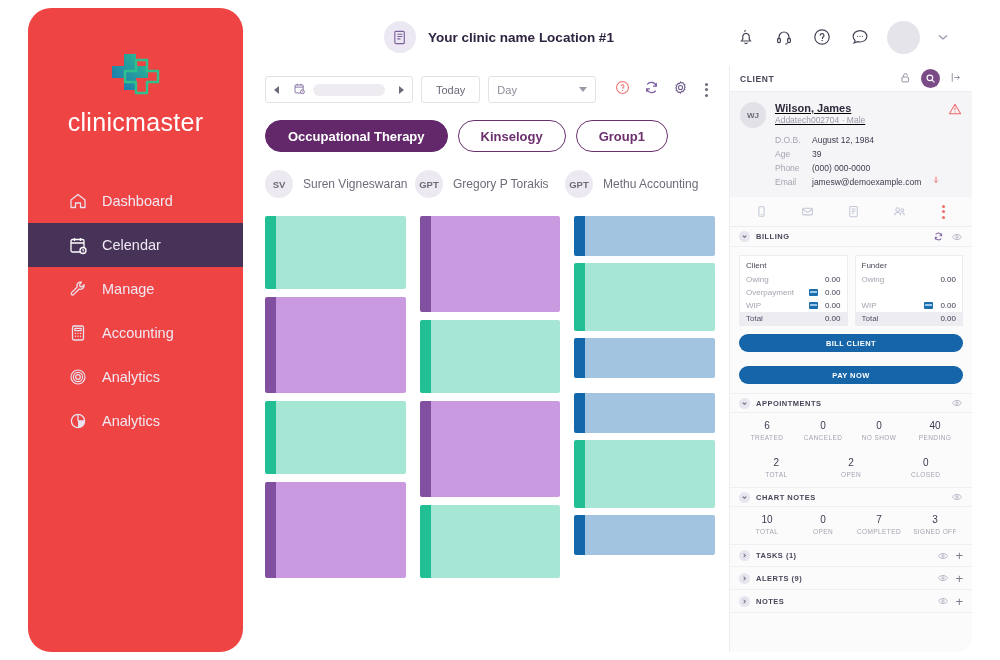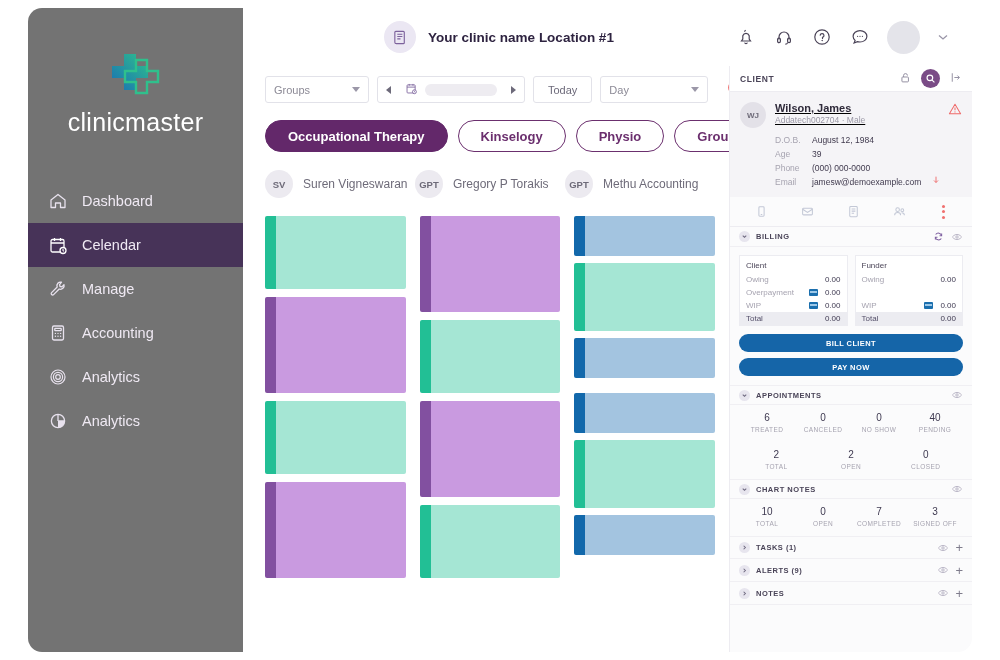"Groups" div.select { html: <div> <span>Groups</span> <span></span> </div> -> none }
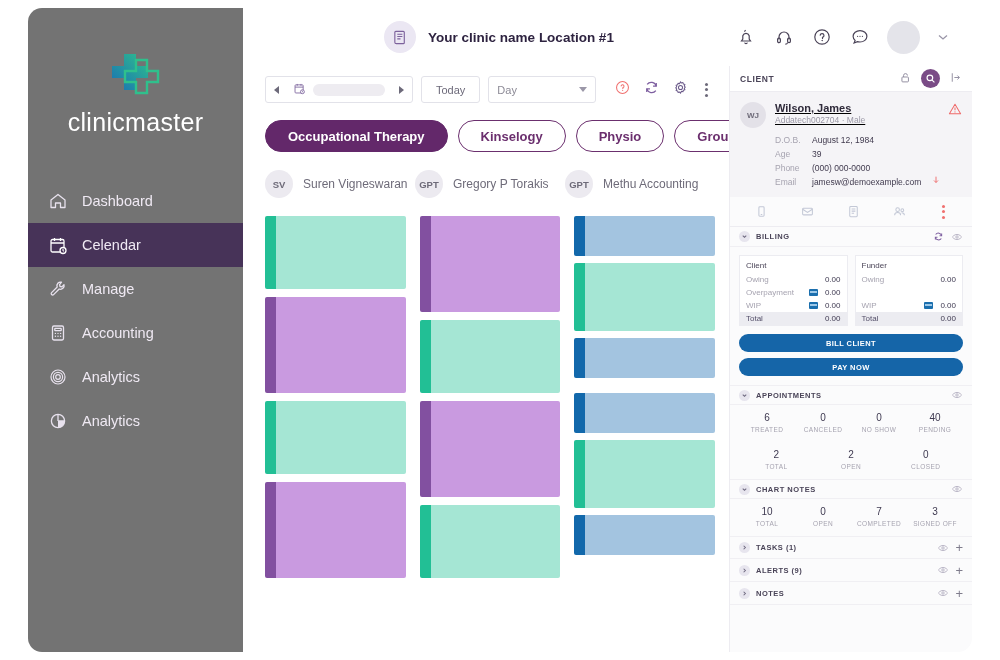"clinicmaster" .sidebar { background: #737373 -> #ef4444; border-radius: none -> 23px }
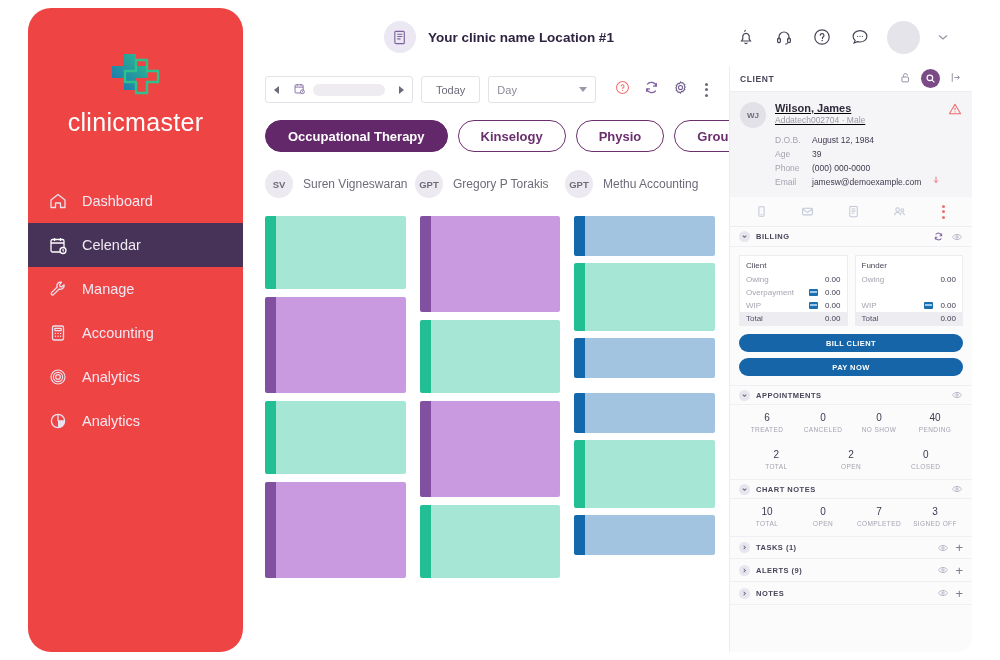"Physio" div.chip { html: <div> <span>Physio</span> </div> -> none }
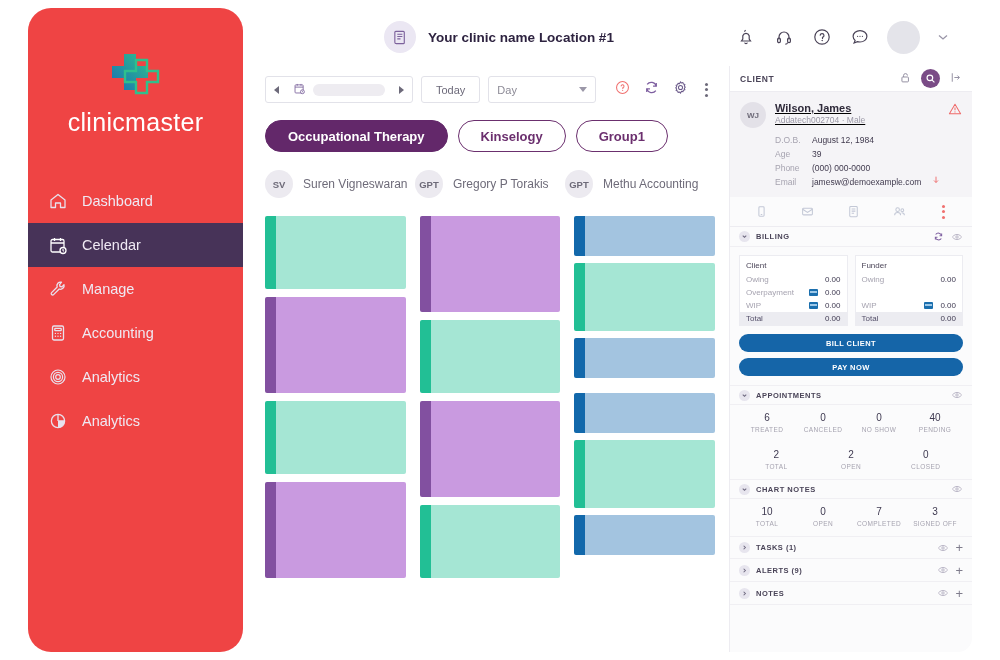"Dashboard" .nav-item { padding-left: 20px -> 40px }
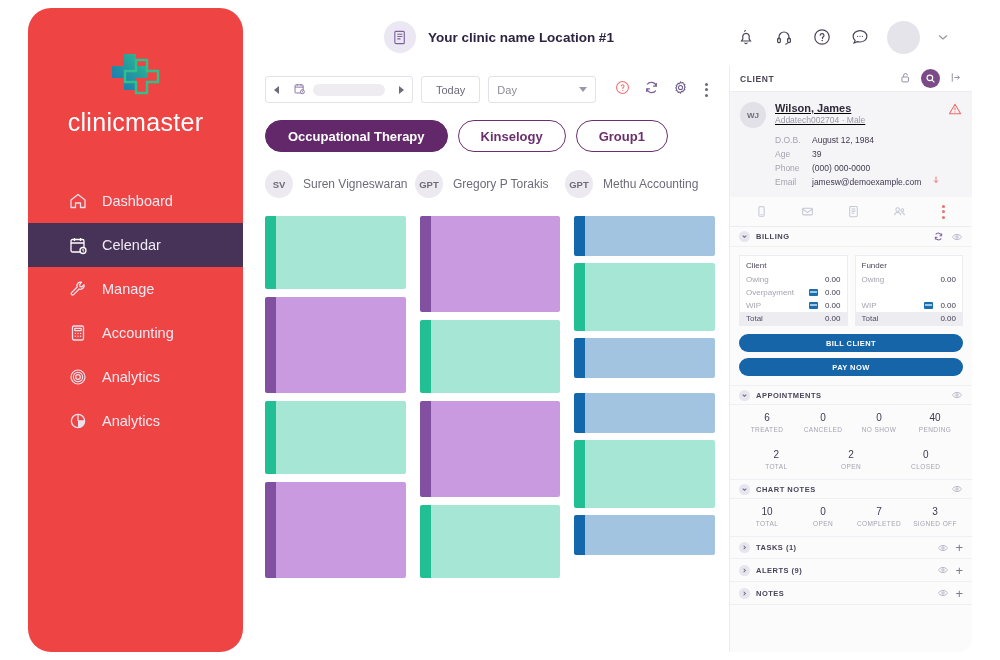"BILL CLIENT" .bill-btns { gap: 6px -> 14px }
